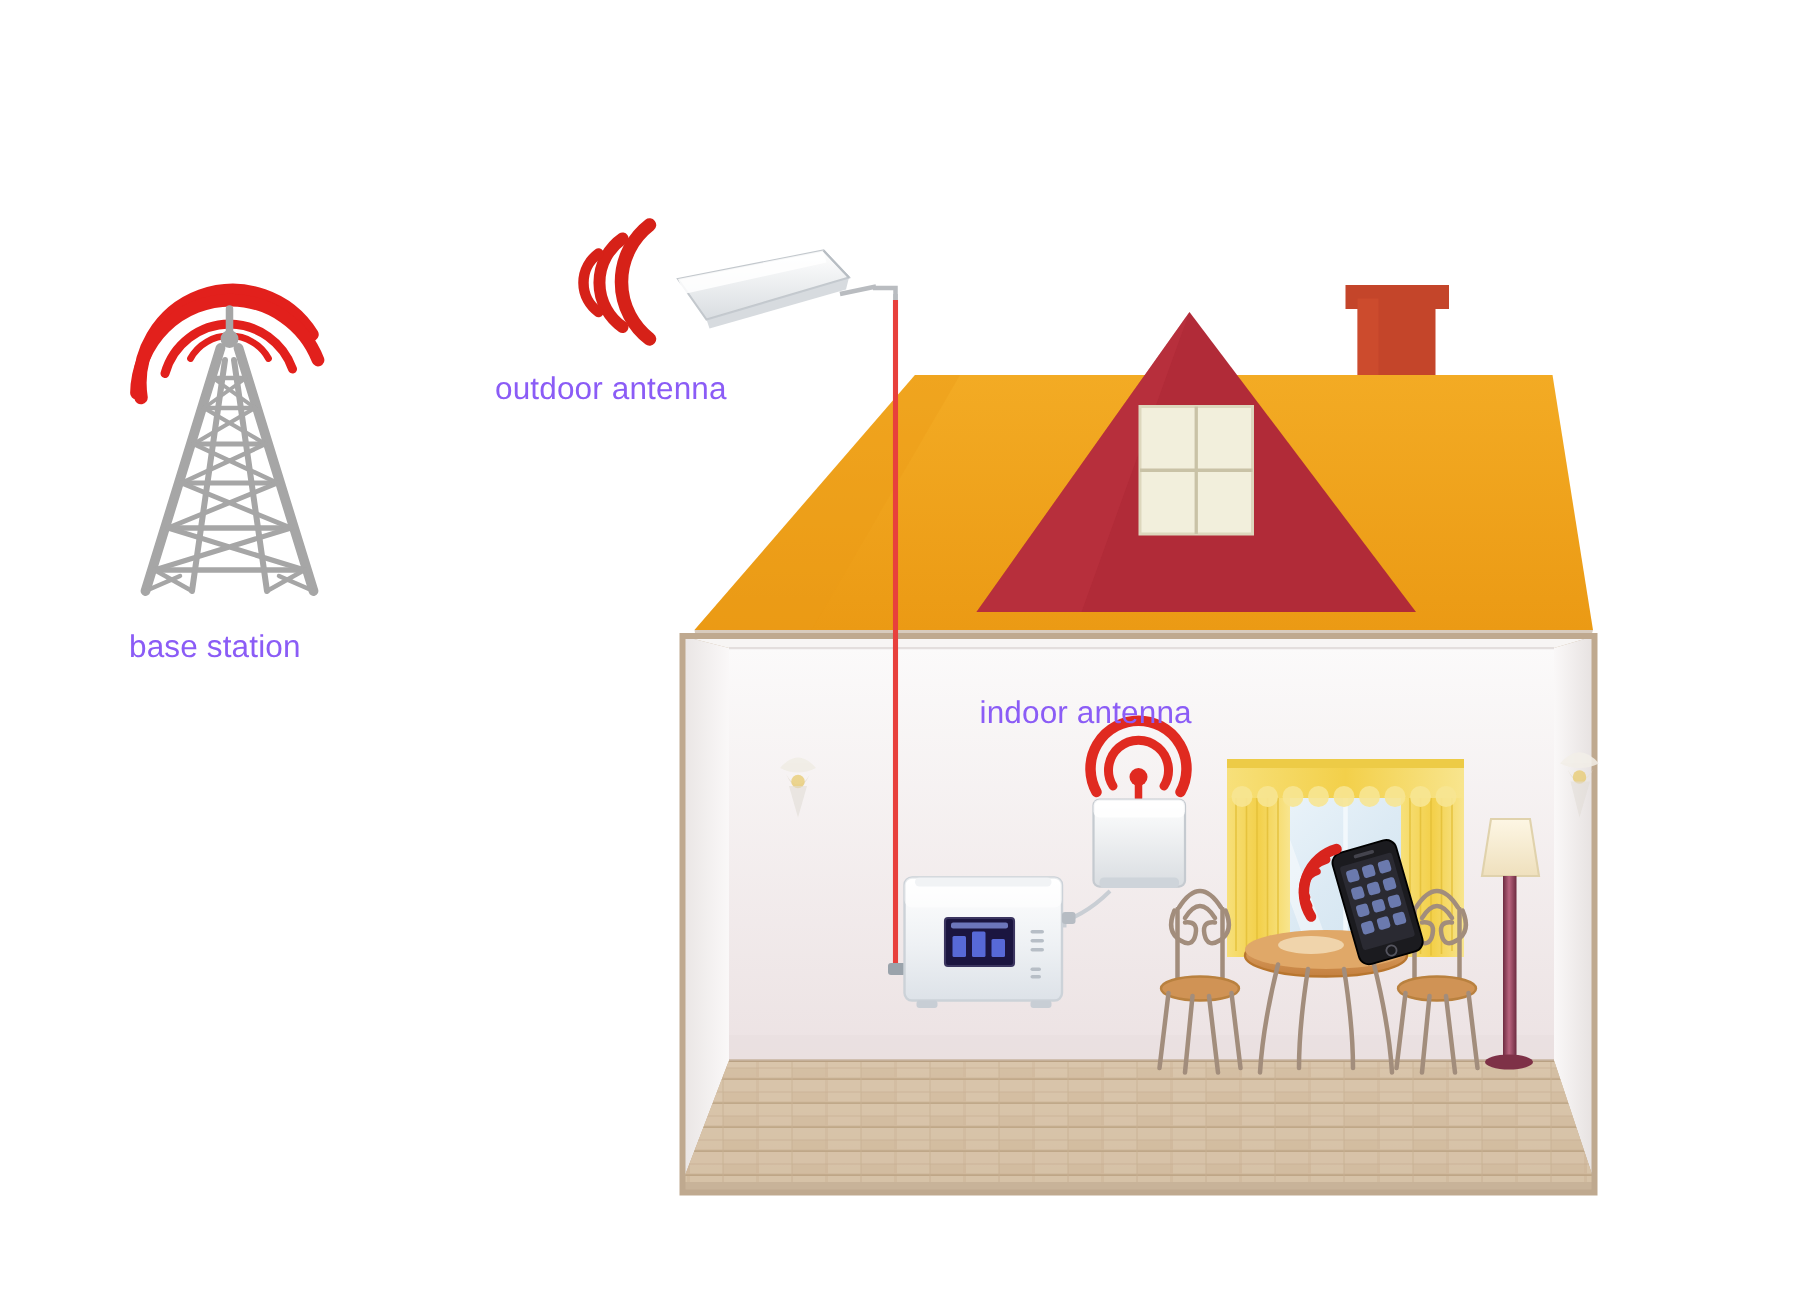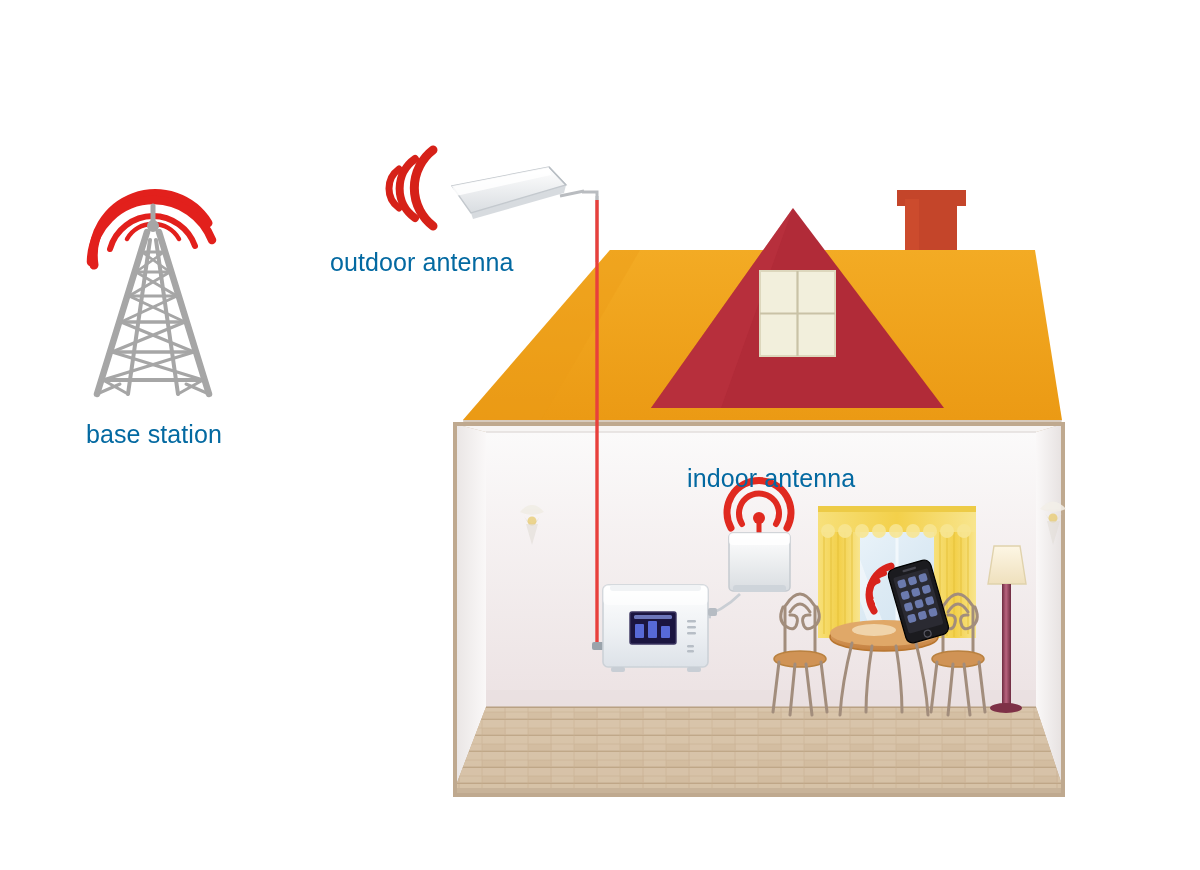"outdoor antenna" .lbl { color: #0369a1 -> #8b5cf6; font-size: 25px -> 21px }
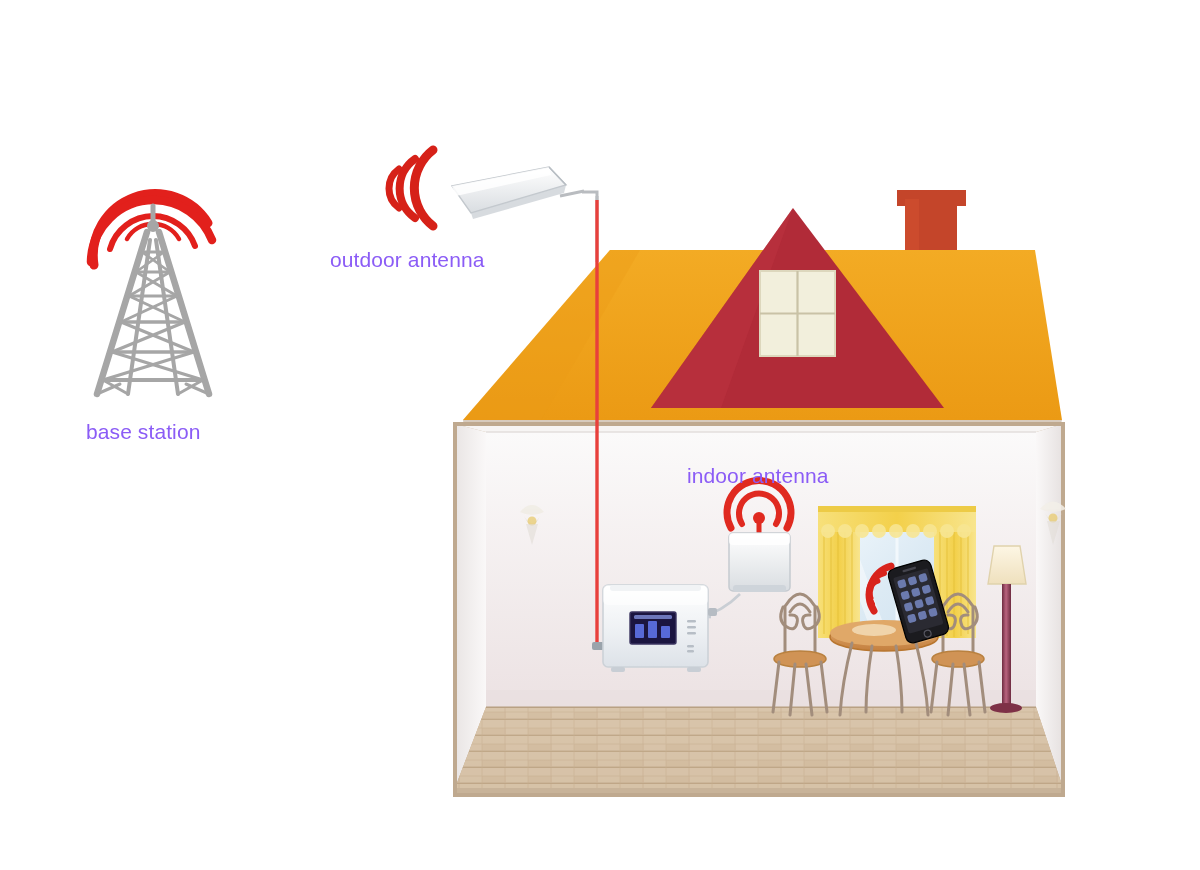"indoor antenna" div.lbl { left: 687px -> 653px }
